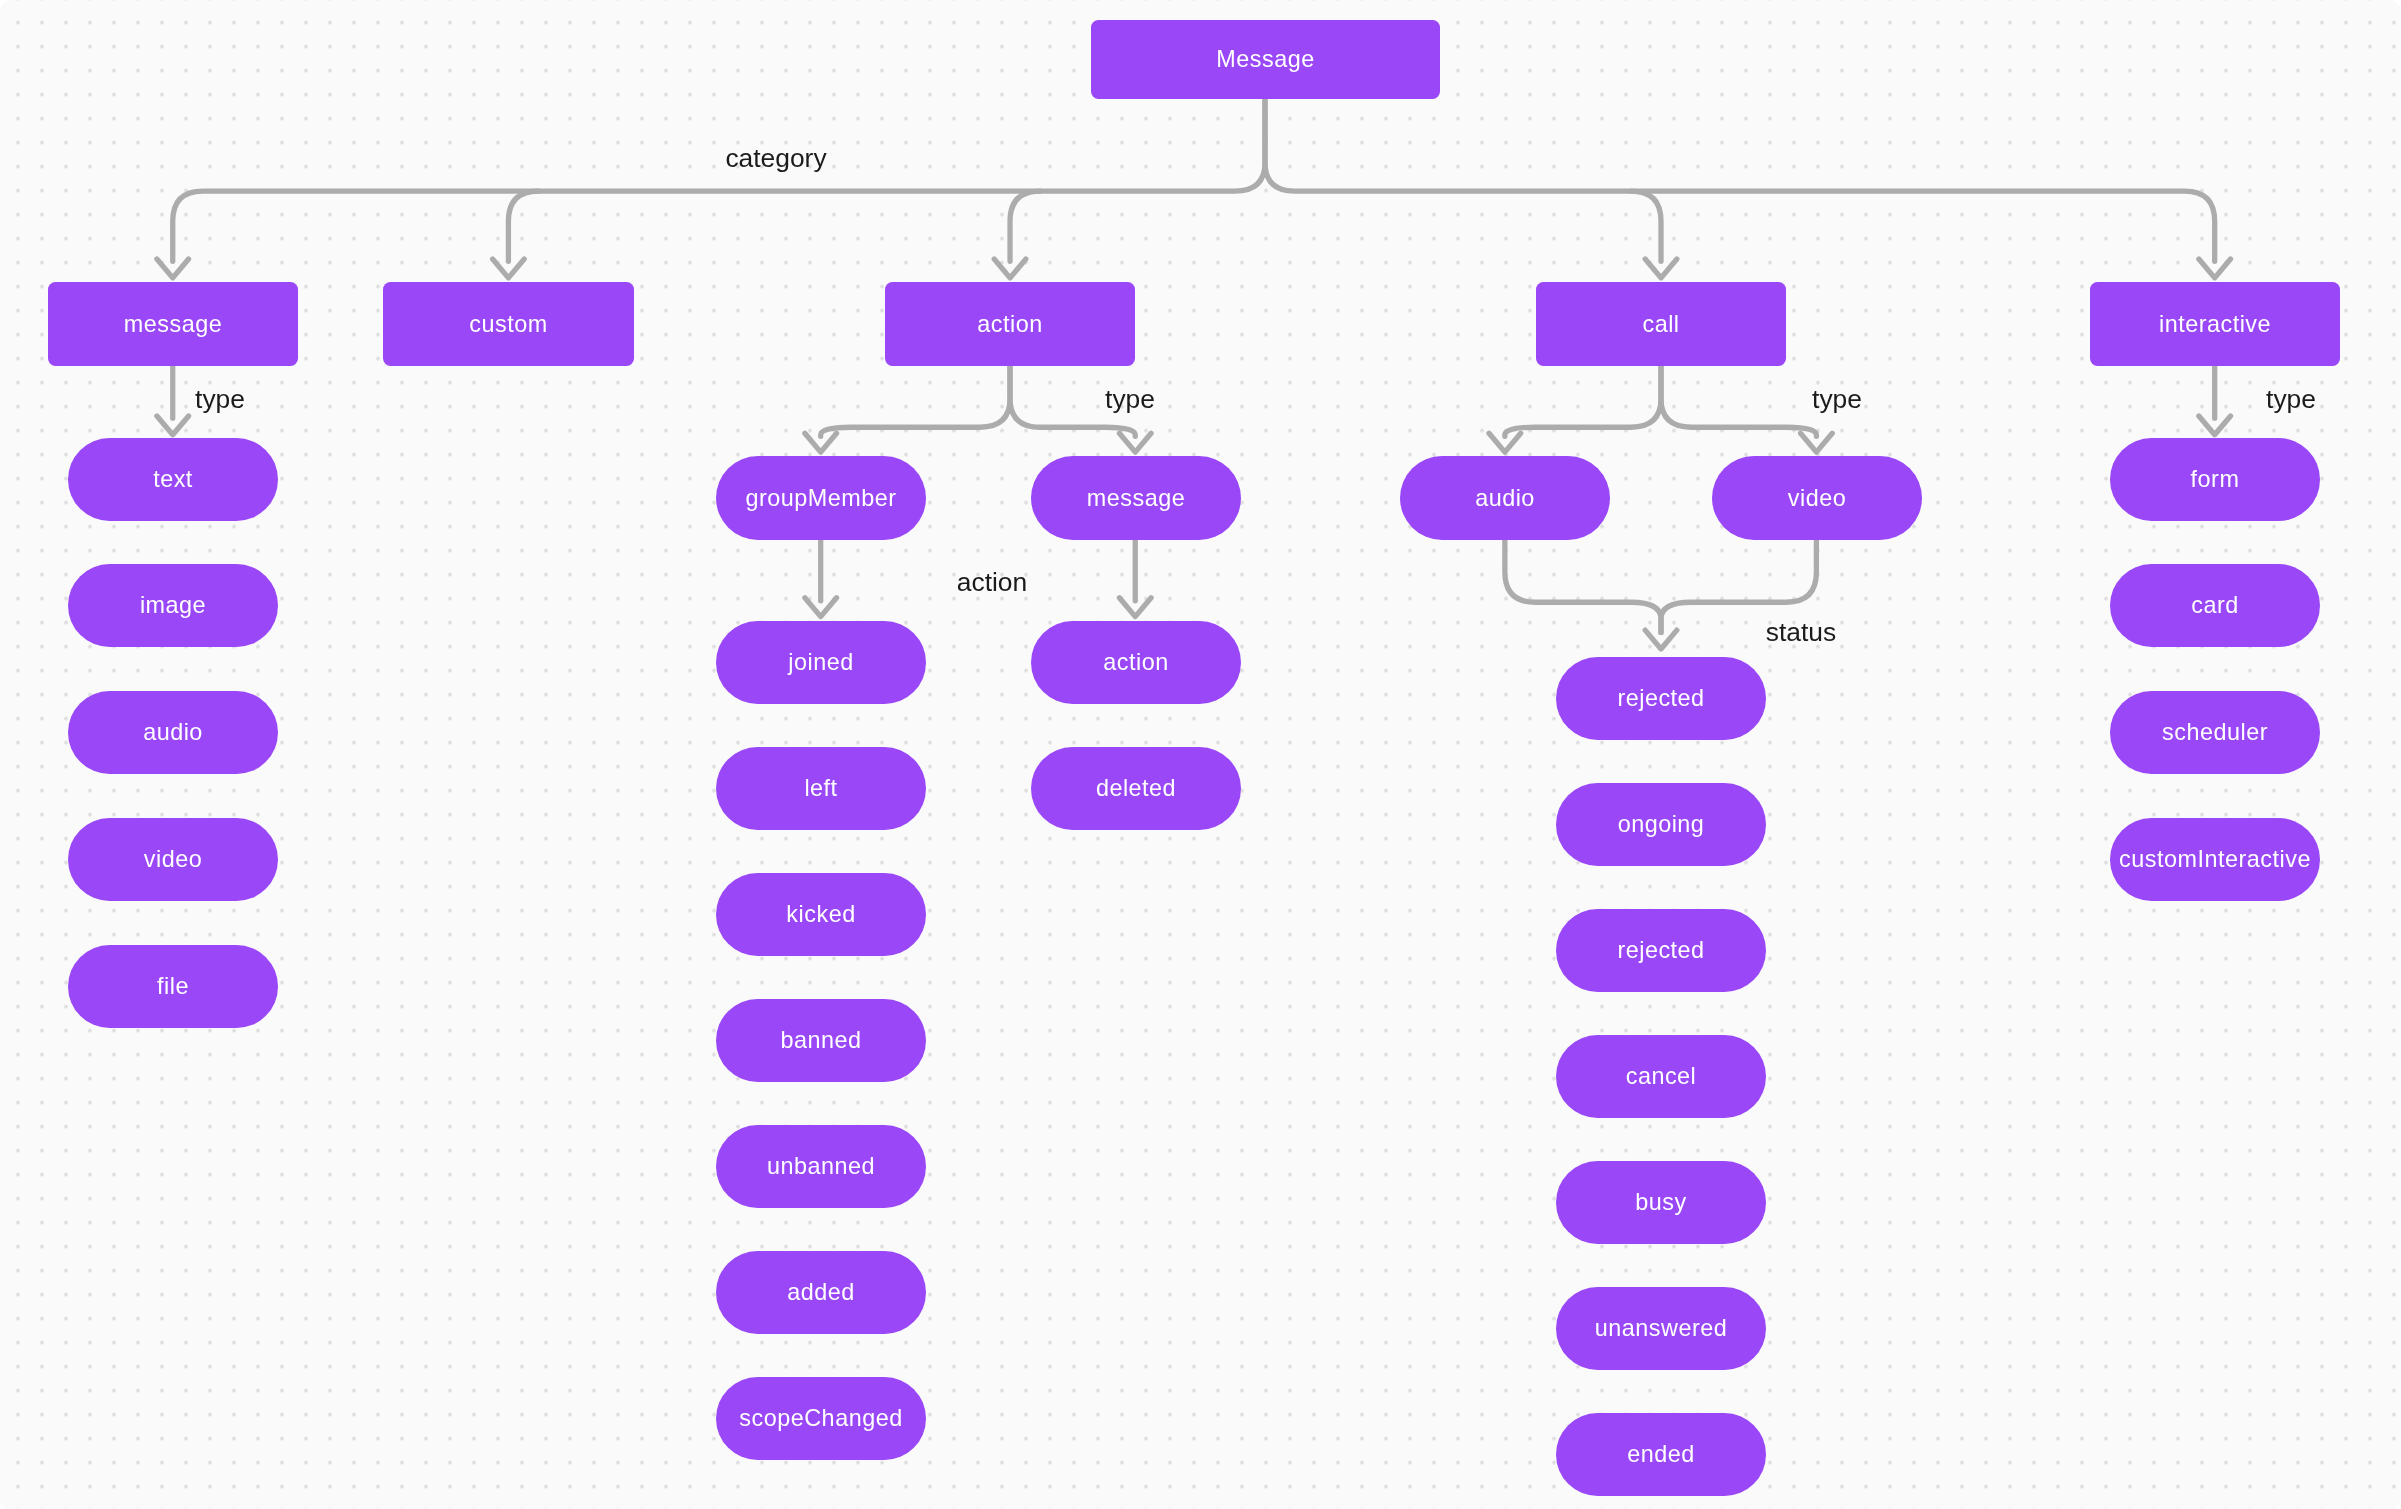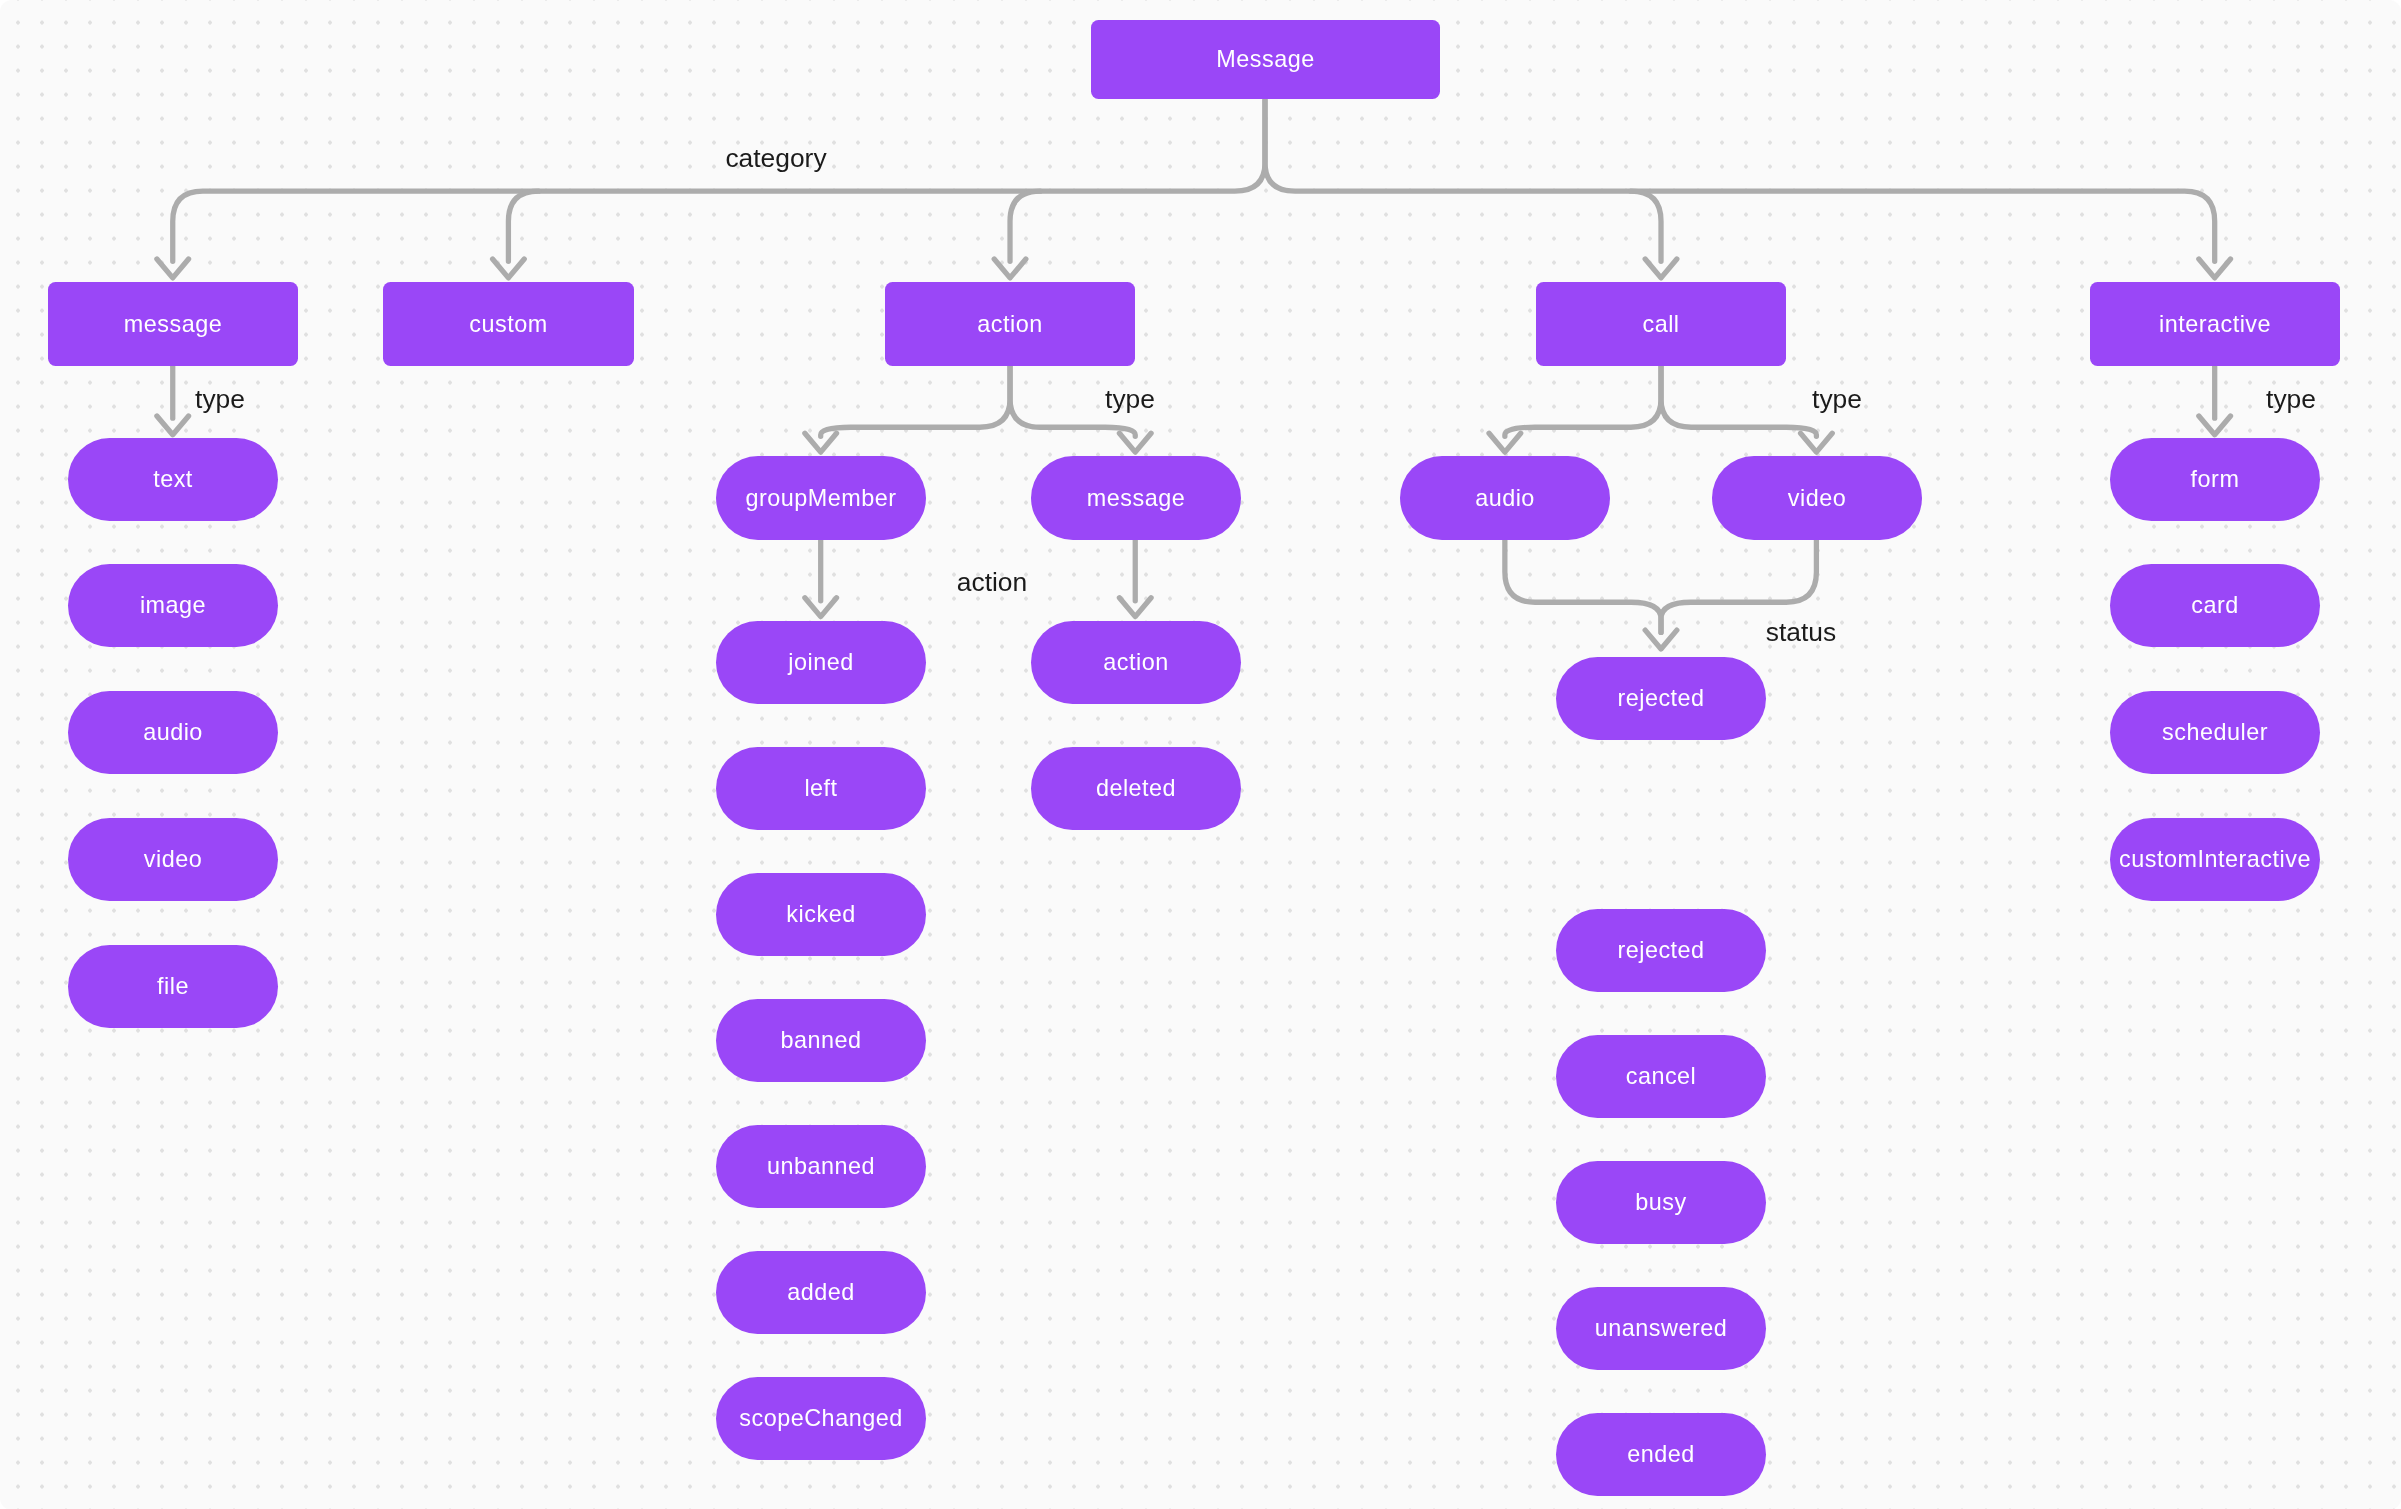"ongoing" div.node { html: none -> <div> <span>ongoing</span> </div> }
